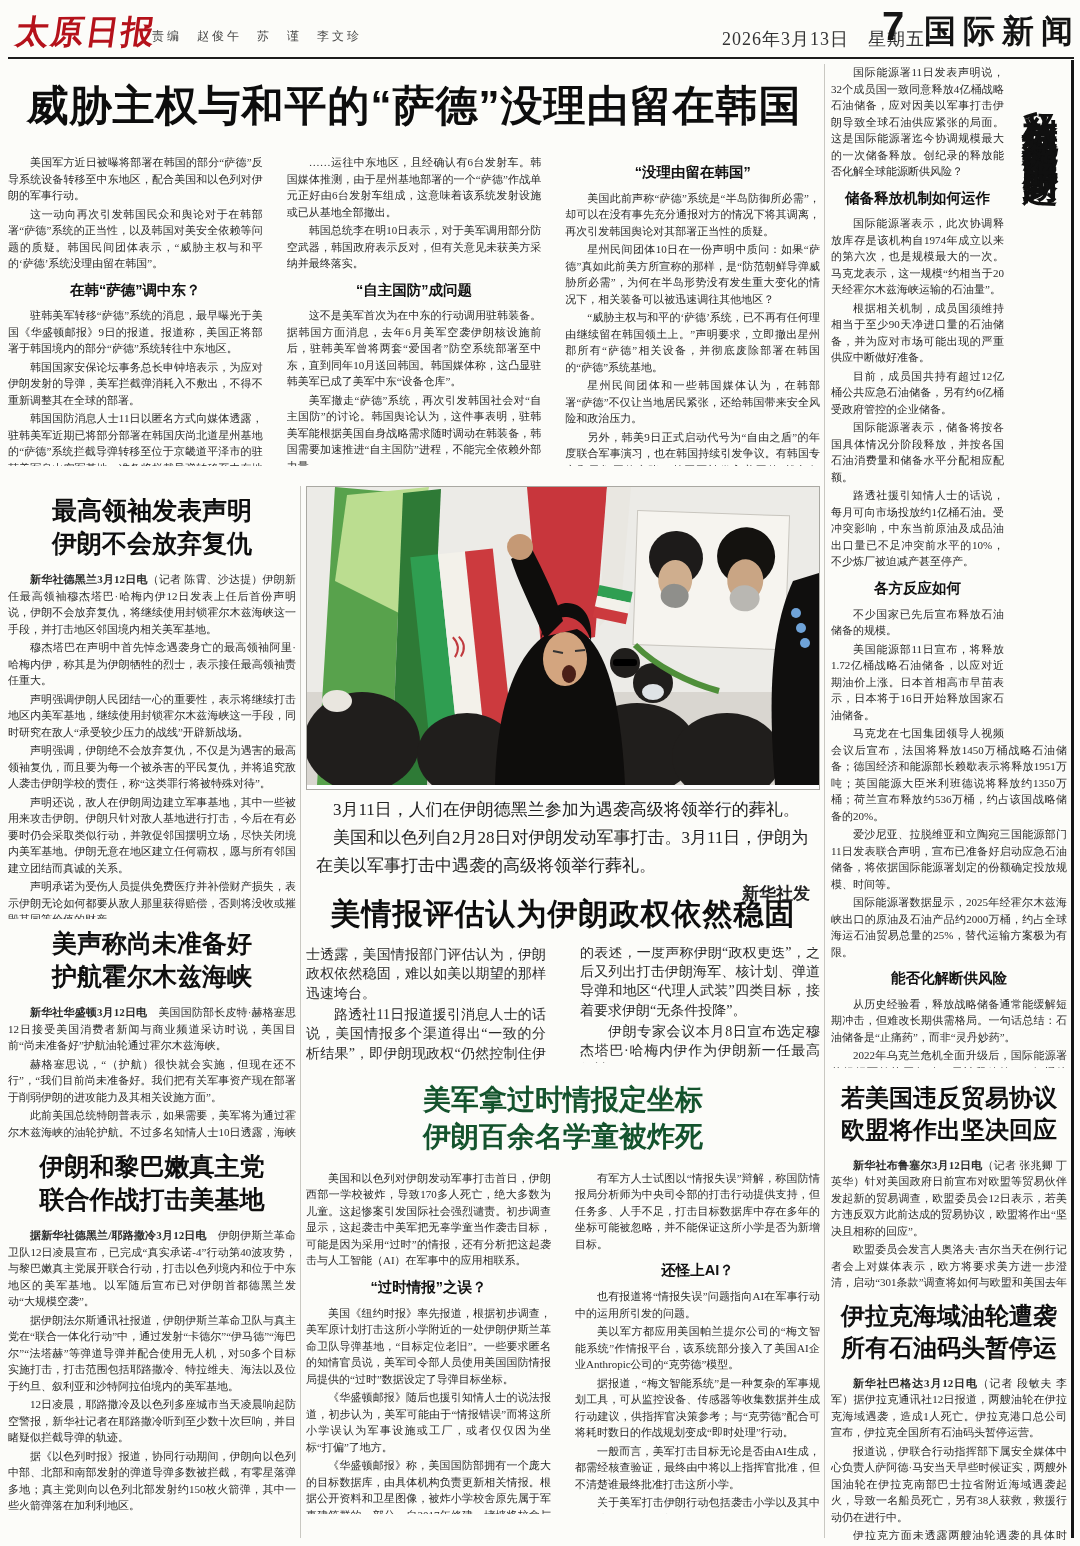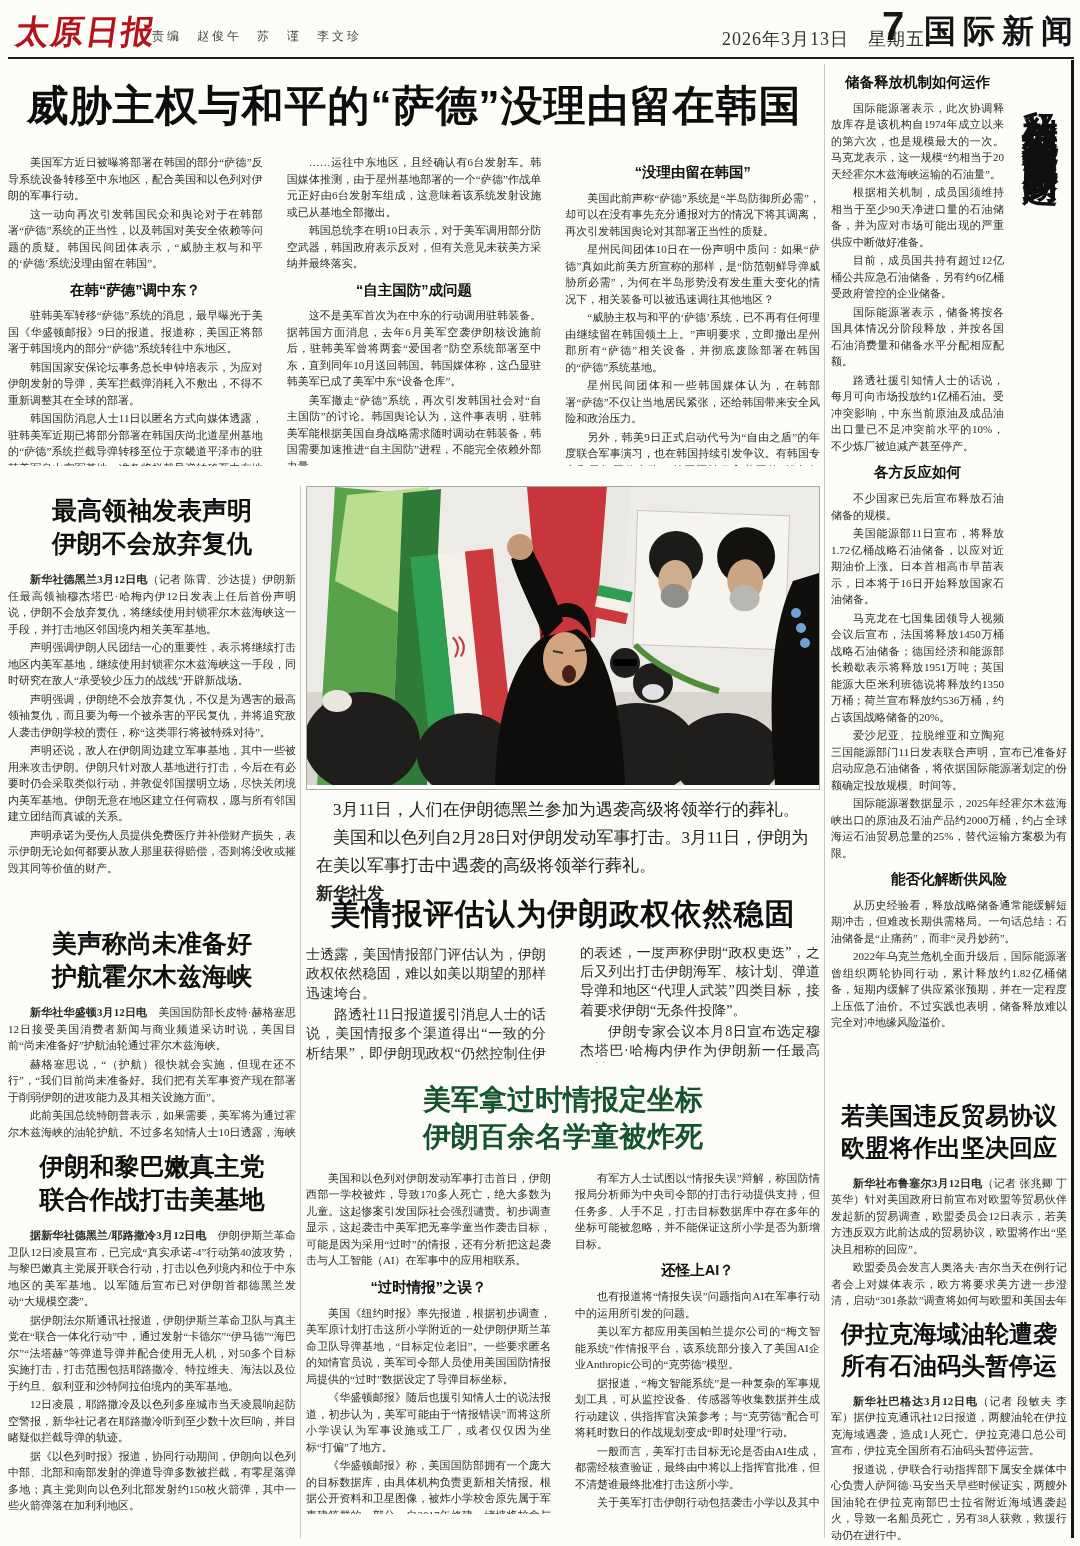"国际能源署11日发表声明说，32个成员国一致同意释放4亿桶战略石油储备，应对因美" div.blk { html: none -> <div>国际能源署11日发表声明说，32个成员国一致同意释放4亿桶战略石油储备，应对因美以军事打击伊朗导致全球石油供应紧张的局面。这是国际能源署迄今协调规模最大的一次储备释放。创纪录的释放能否化解全球能源断供风险？</div> }
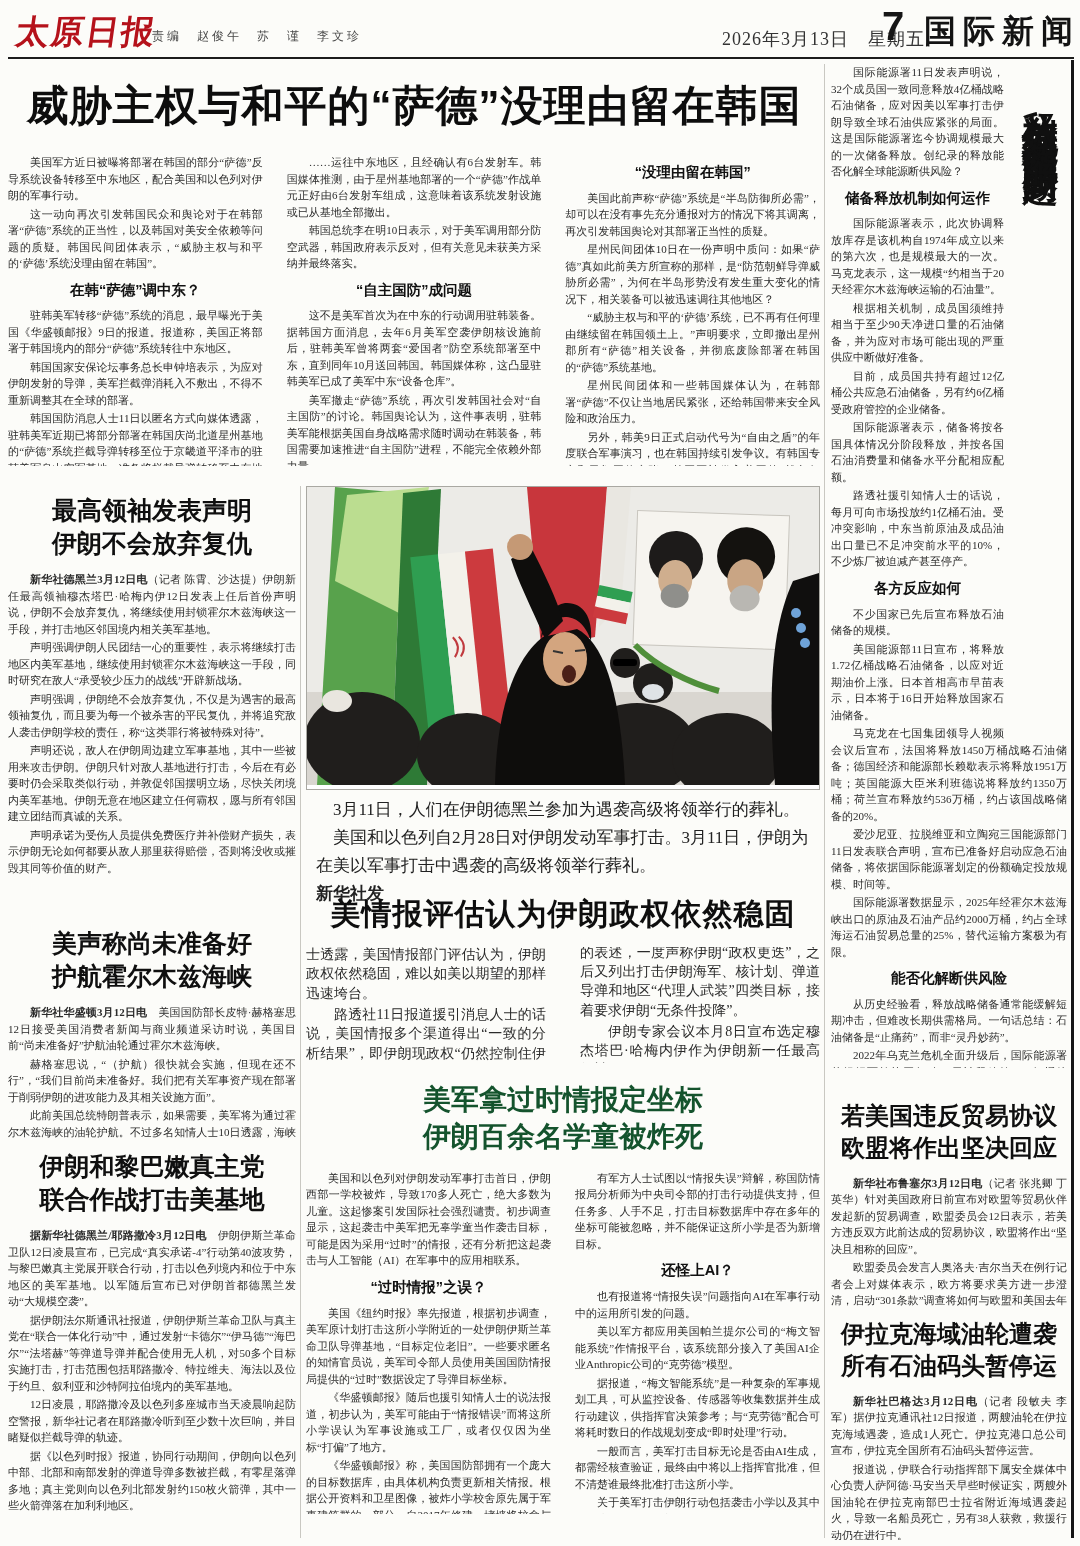"穆杰塔巴在声明中首先悼念遇袭身亡的最高领袖阿里·哈梅内伊，称其是为伊朗牺牲的烈士" div.blk { html: none -> <div>穆杰塔巴在声明中首先悼念遇袭身亡的最高领袖阿里·哈梅内伊，称其是为伊朗牺牲的烈士，表示接任最高领袖责任重大。</div> }
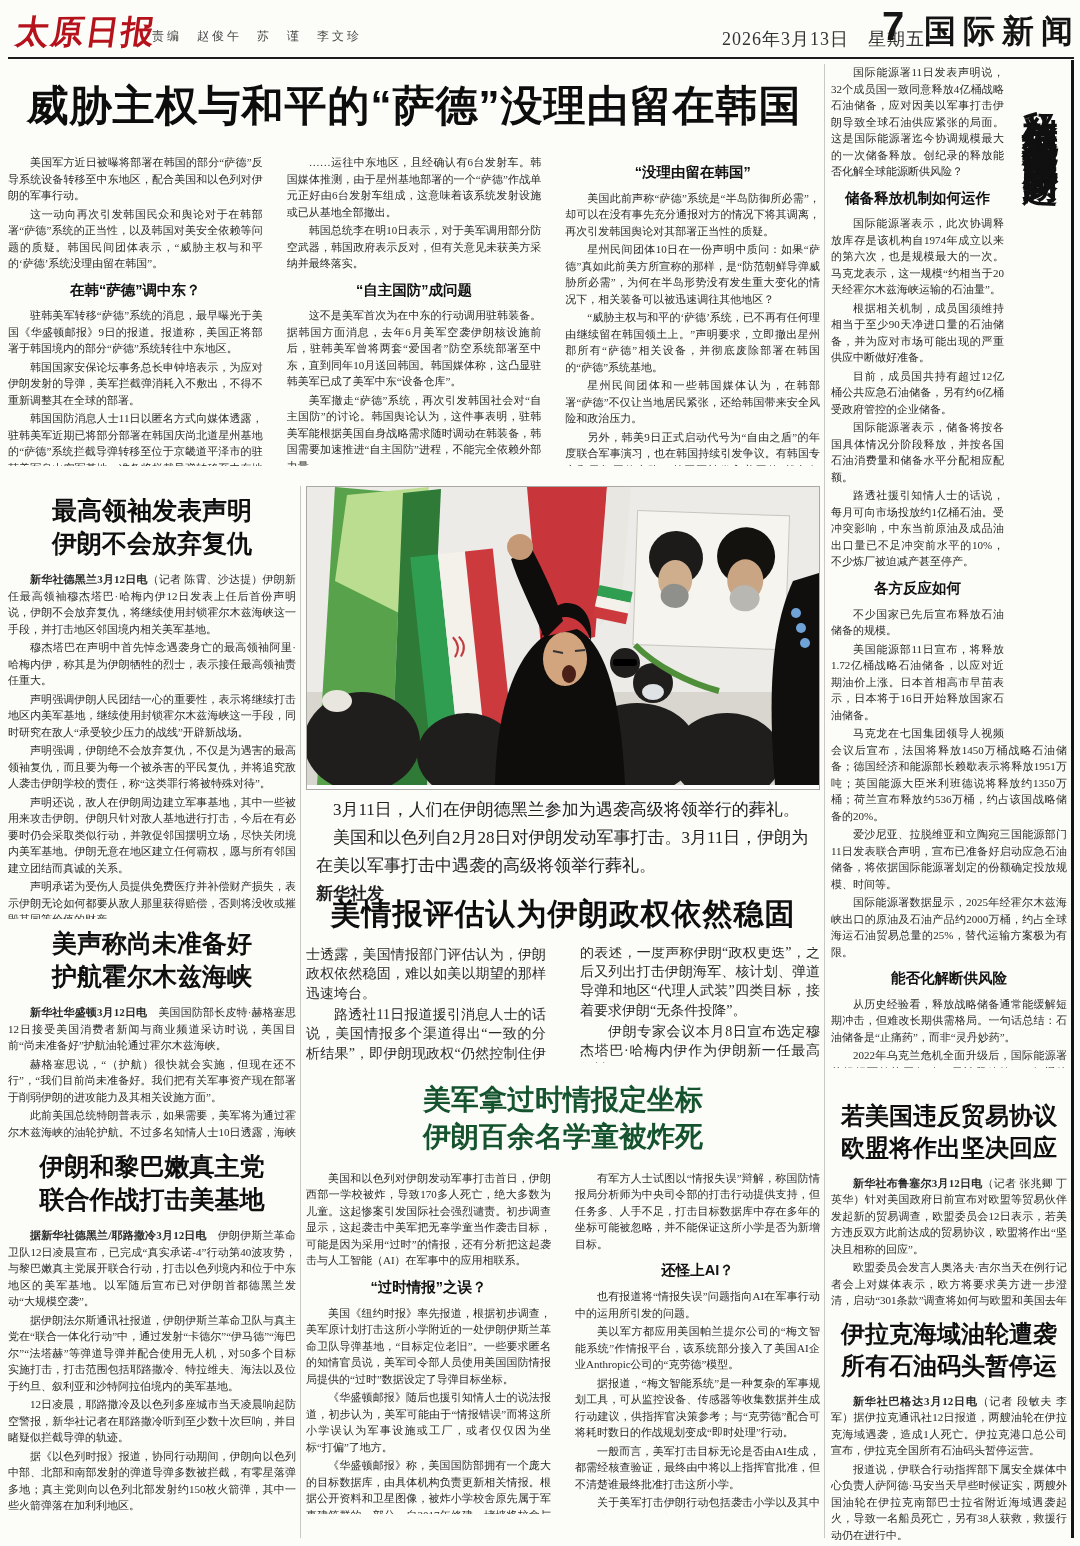"新华社发" .caption .credit { text-align: left -> right }
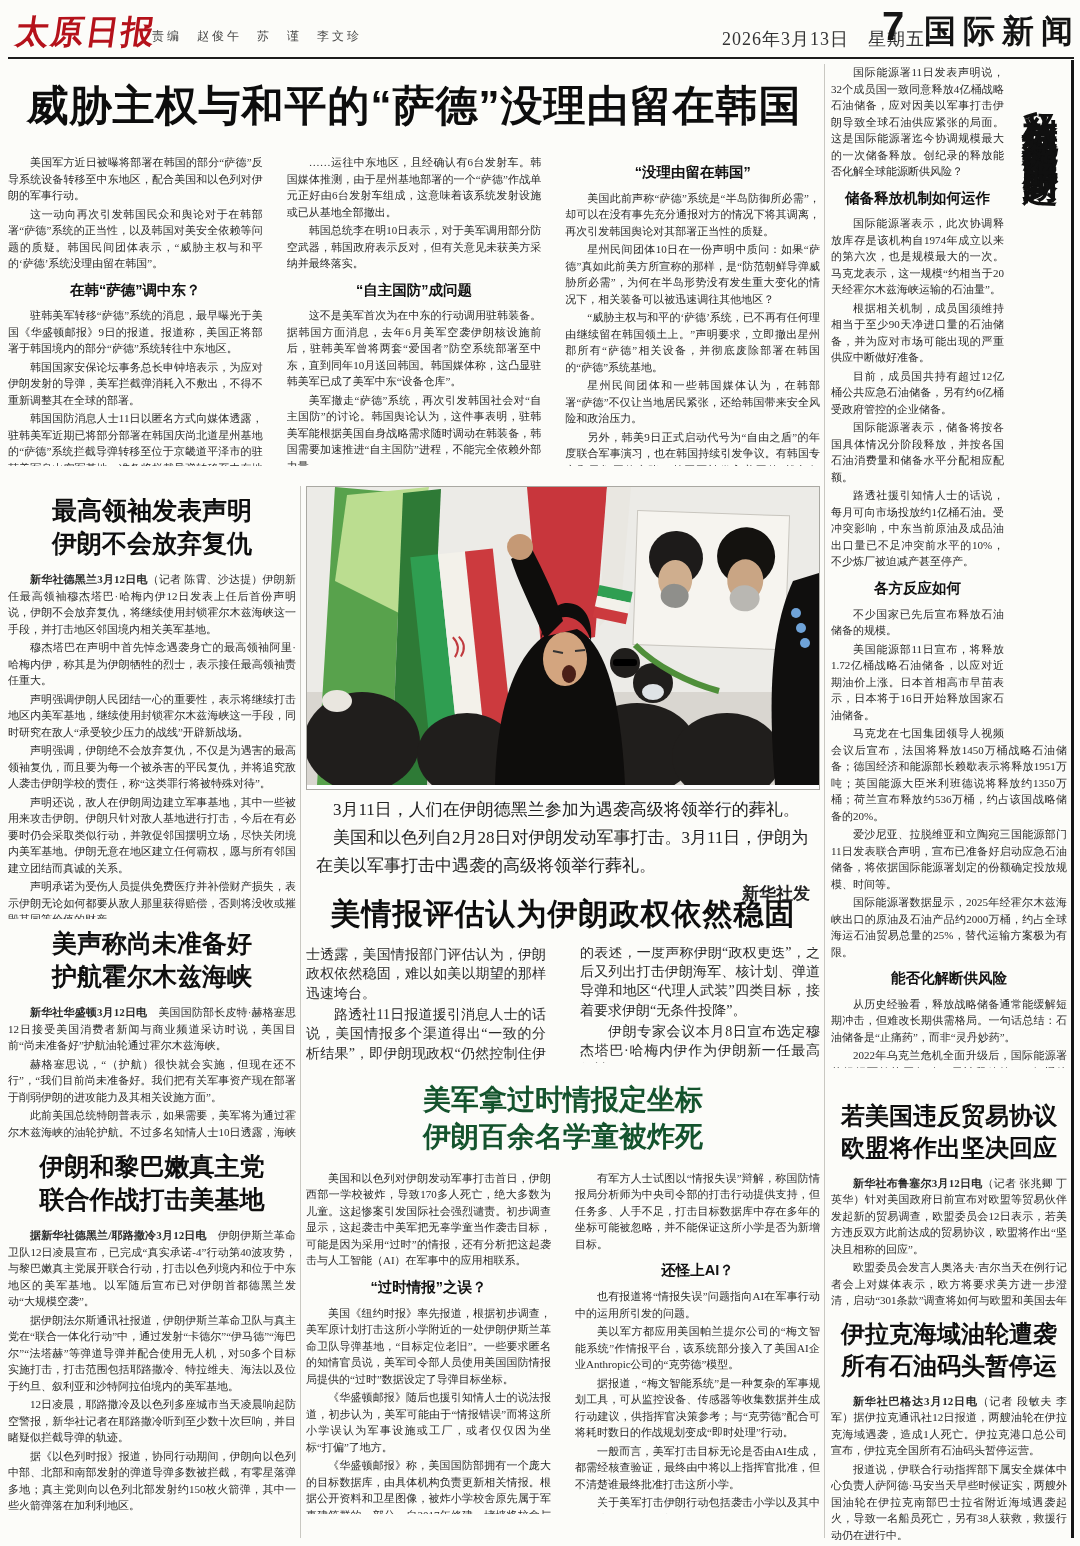"若美国违反贸易协议" .small-headline { margin: 24px 0 10px -> 6px 0 10px }
